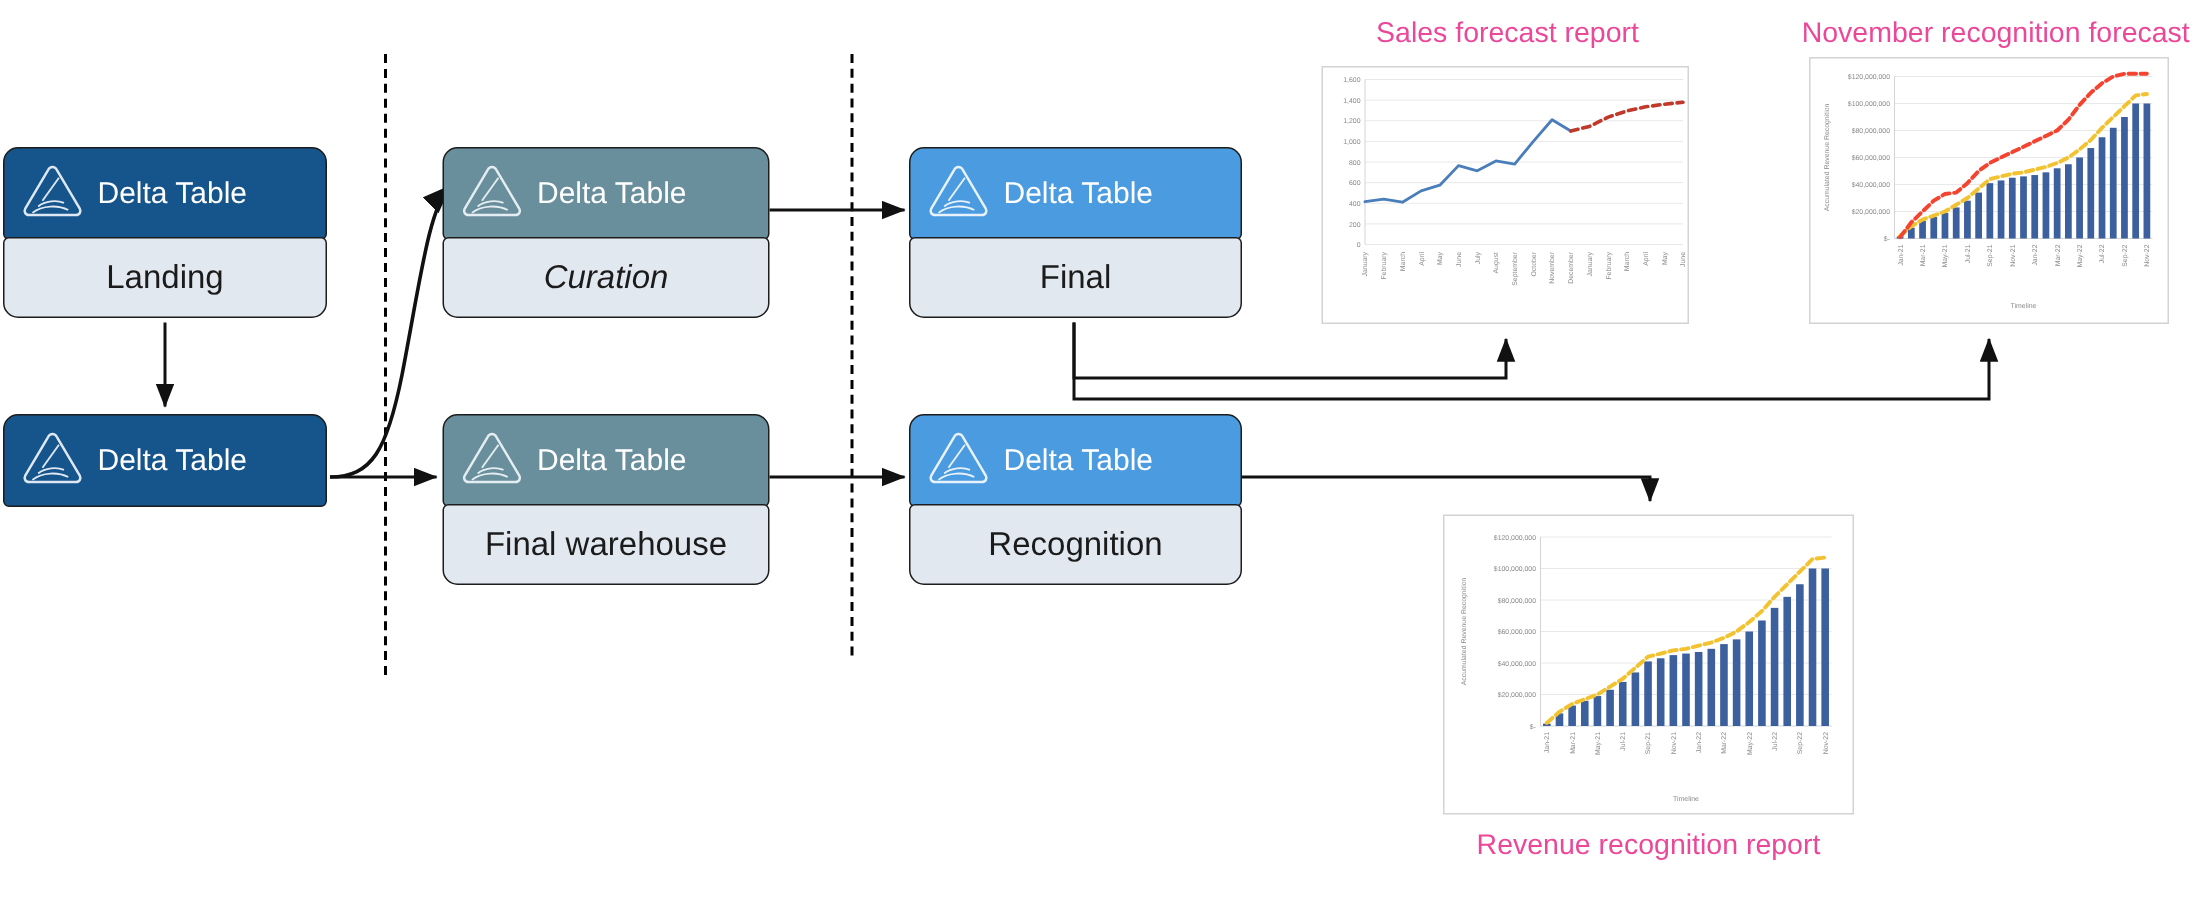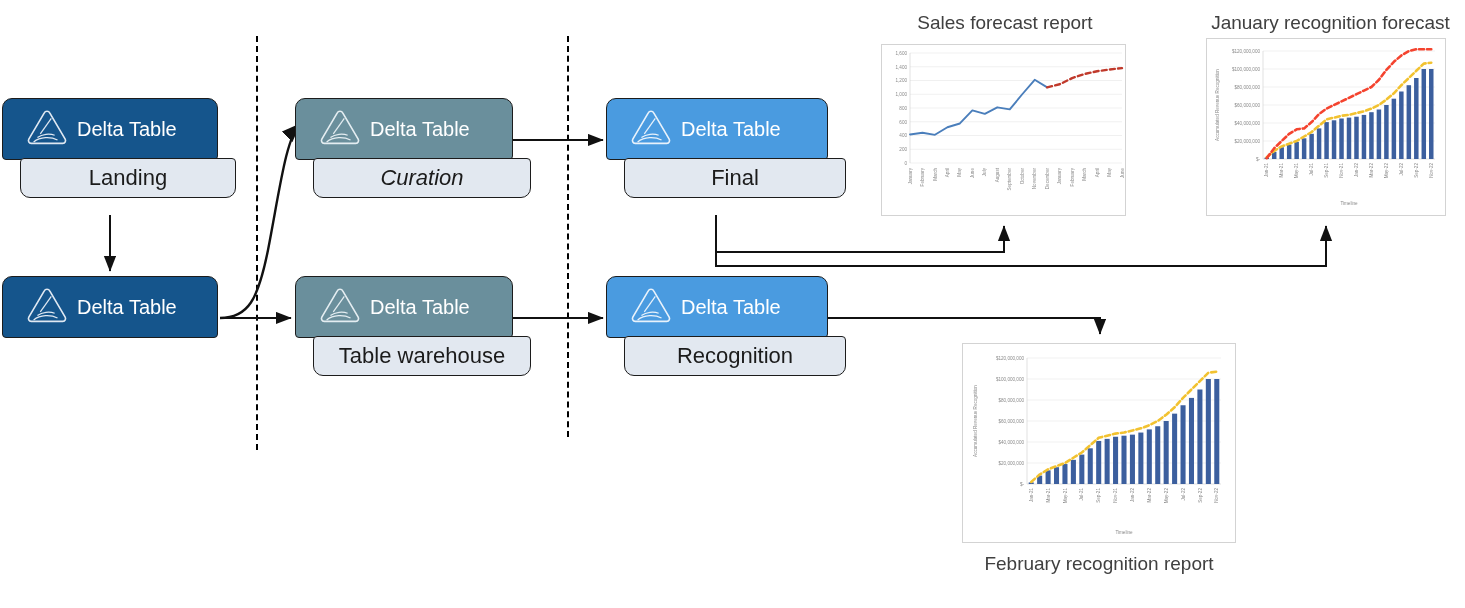"Sales forecast report" .charttitle { color: #404040 -> #ec4899 }
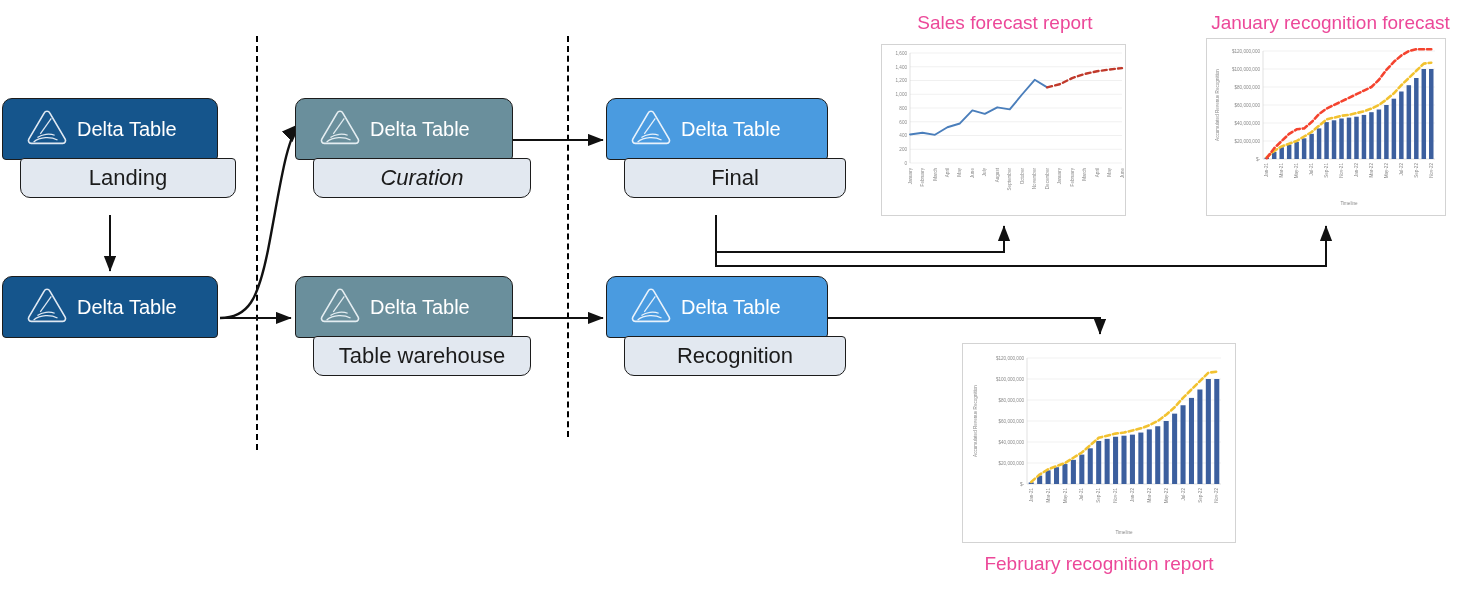"January recognition forecast" div.charttitle { text: January -> November }
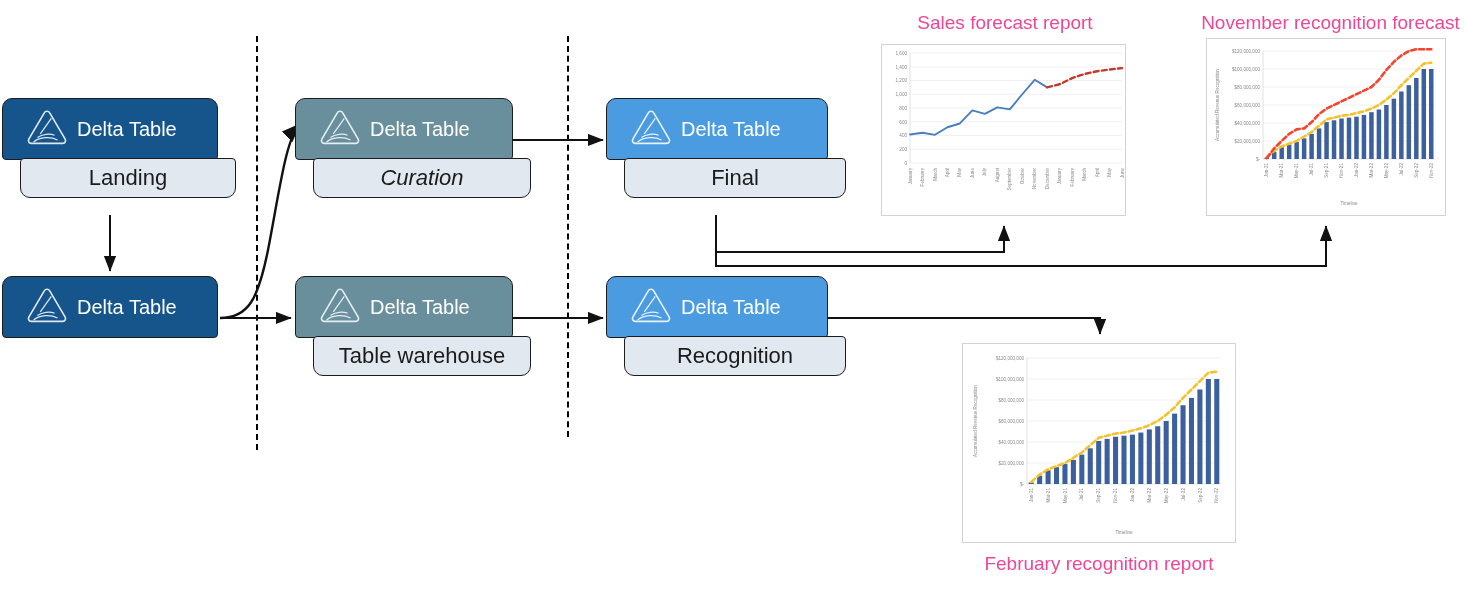"Delta Table" .card .hdr { padding-left: 20px -> 8px }
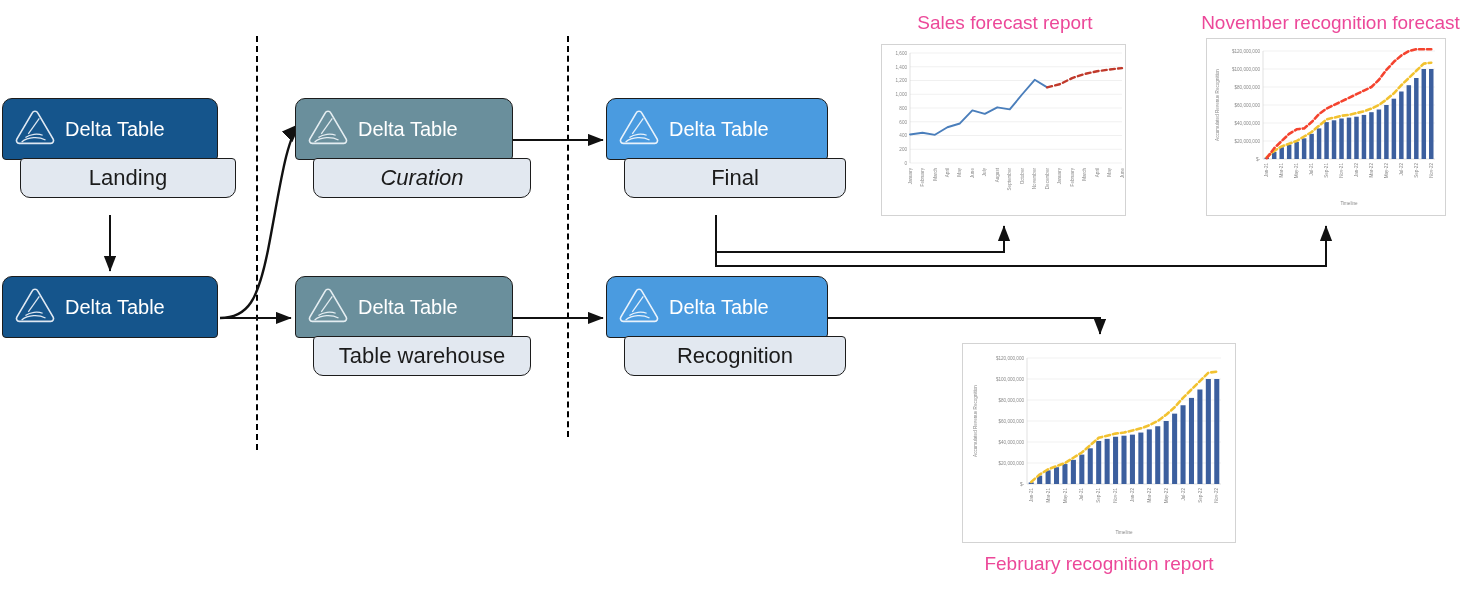"Landing" .card .body { height: 40px -> 54px; margin-left: 18px -> none }
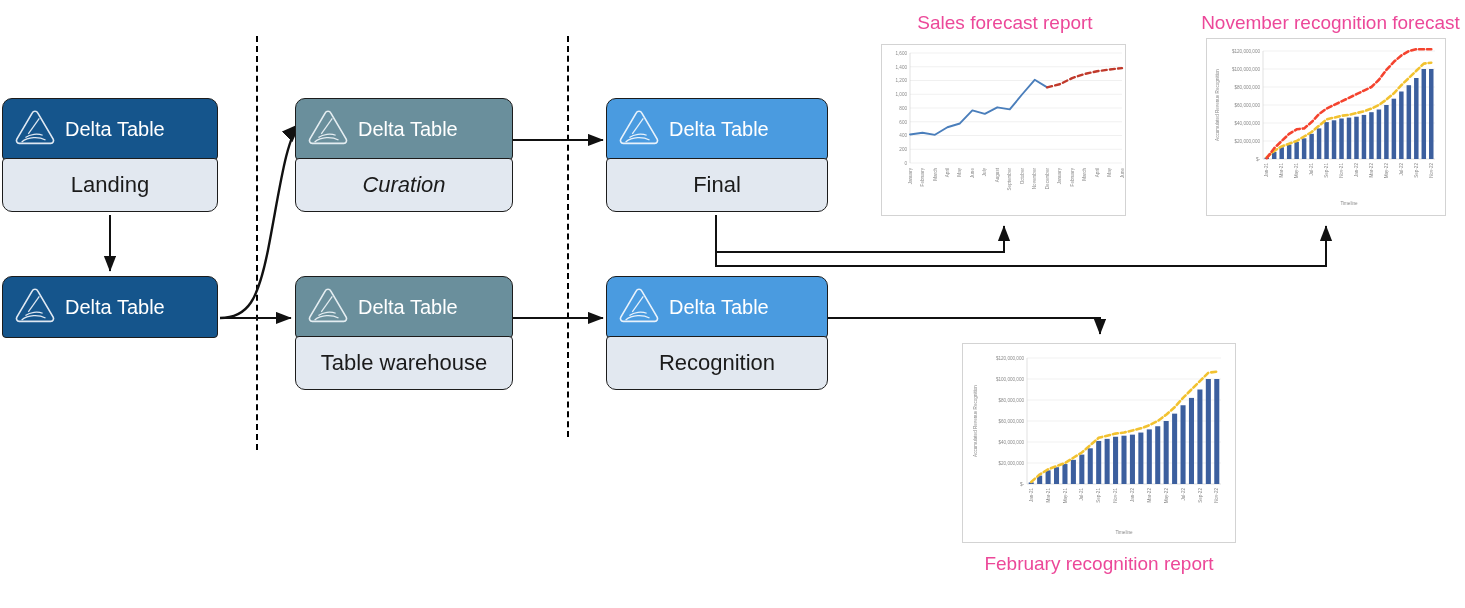"Table warehouse" span.lbl { text: Table -> Final }
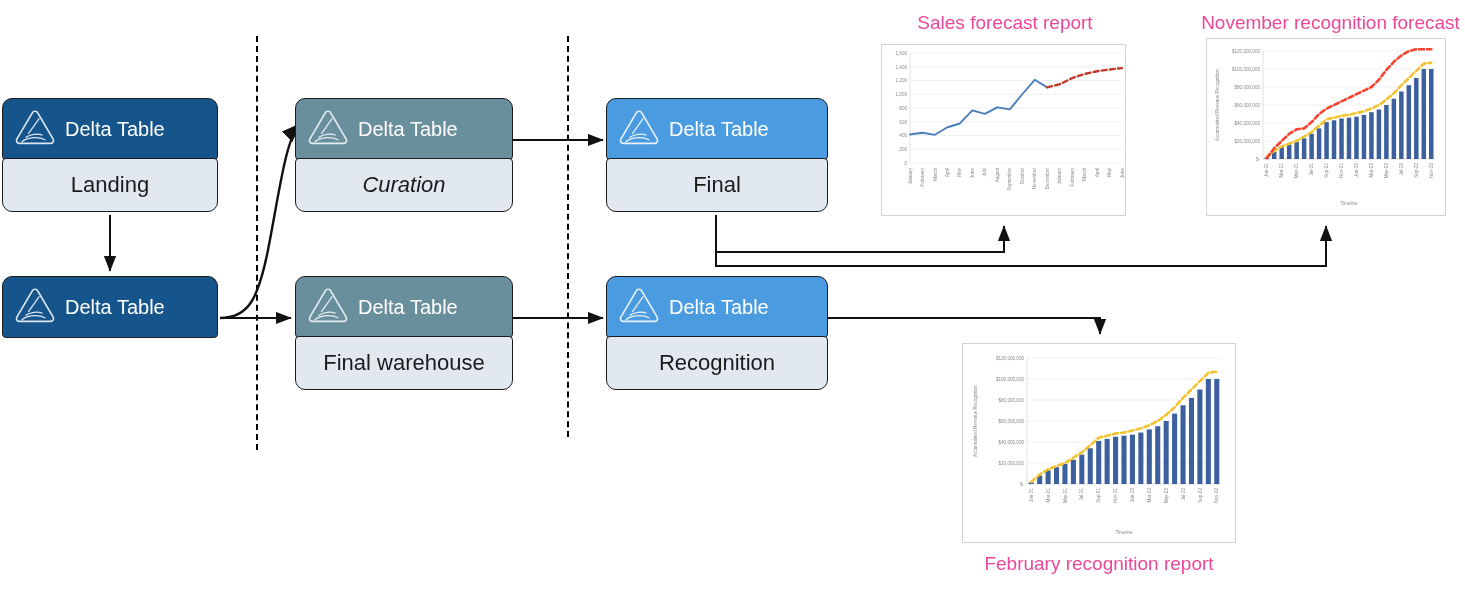"February recognition report" div.charttitle { text: February -> Revenue }
